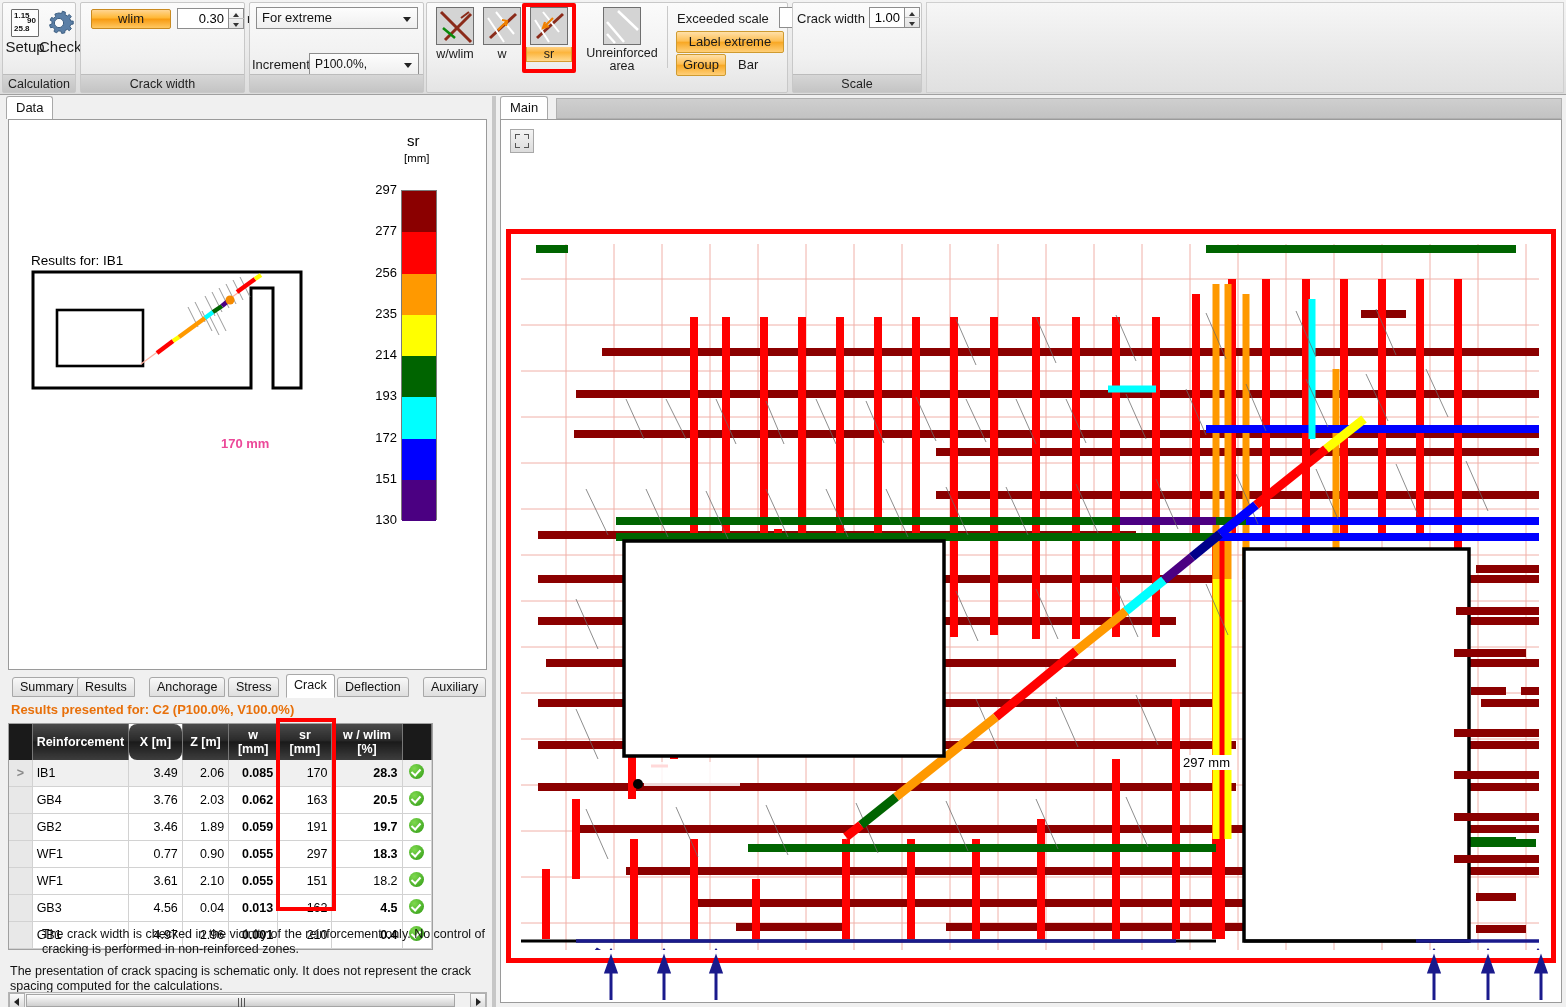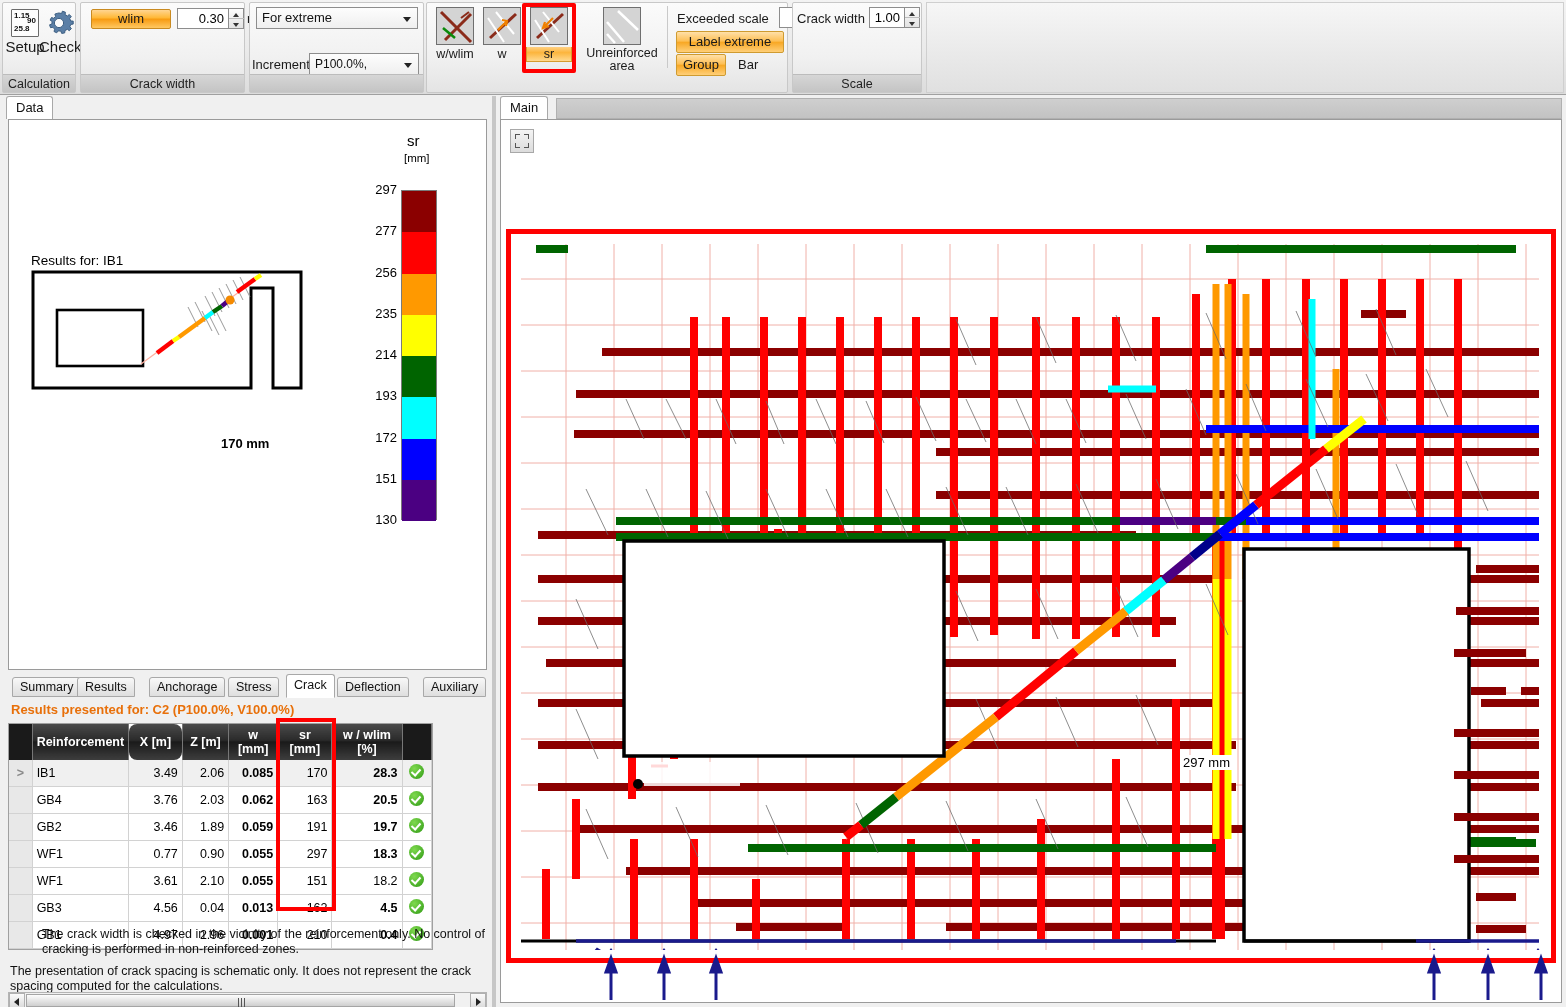"170 mm" div { color: #000000 -> #ec4899 }
